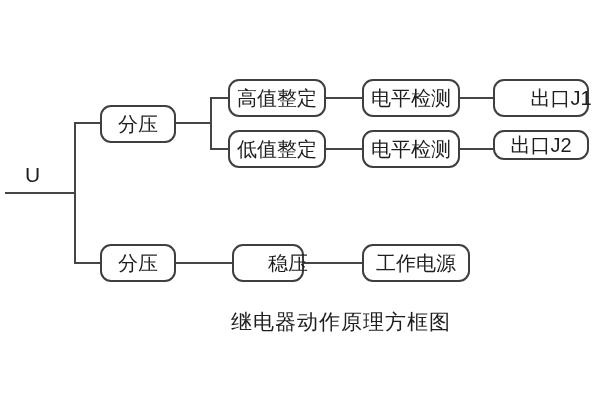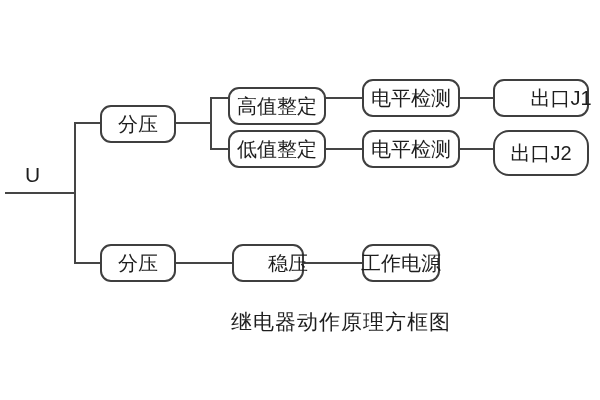"高值整定" .n-high-set { margin-top: 8px -> none }
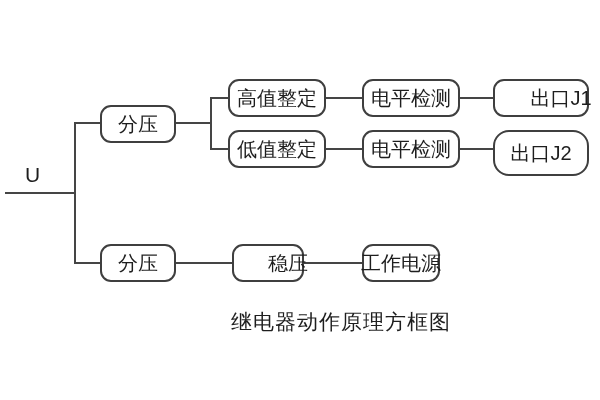"出口J2" .n-output-j2 { border-radius: 16px -> none; height: 46px -> 30px }
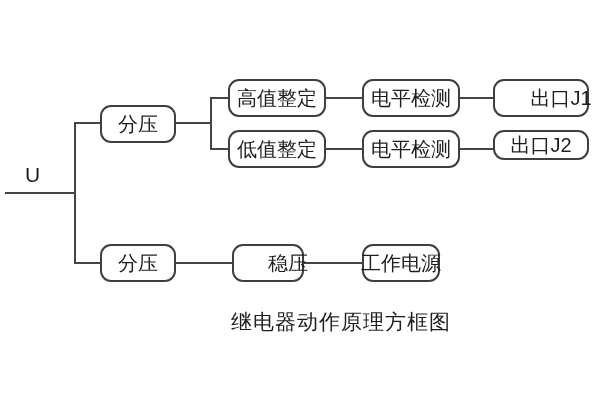"工作电源" .n-power { width: 78px -> 108px }
